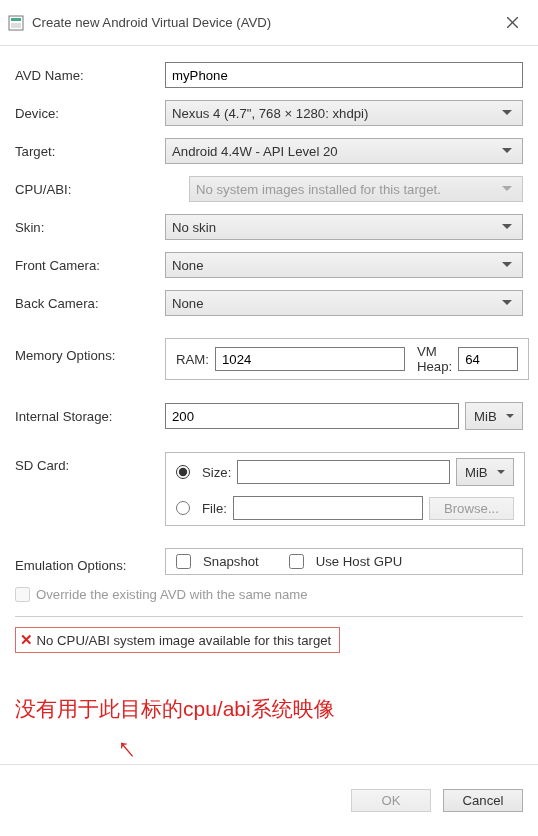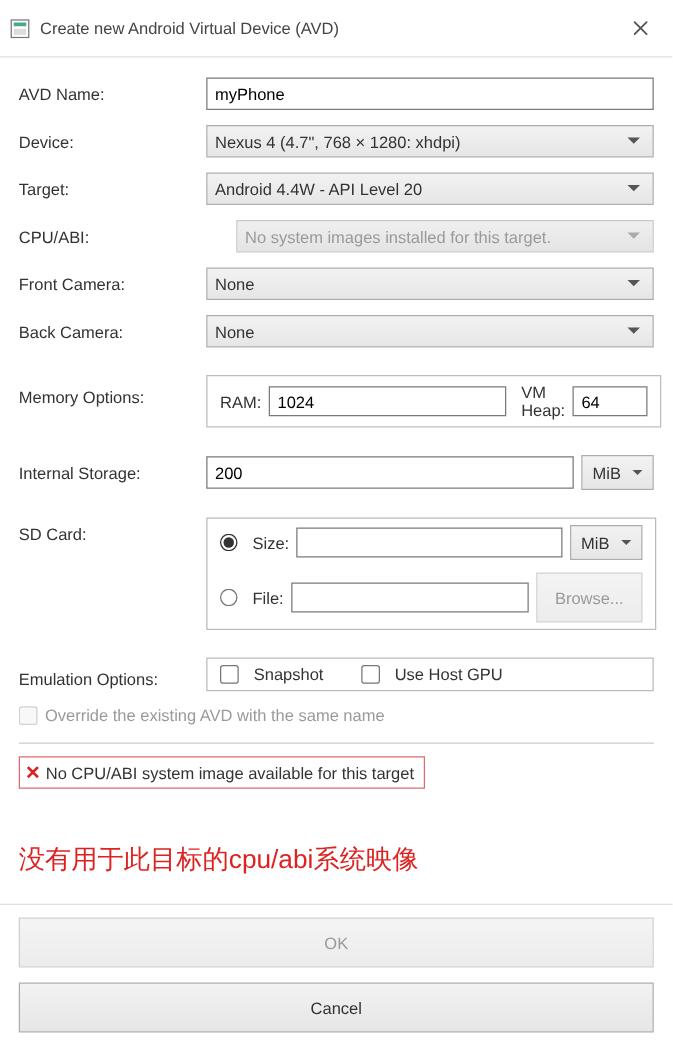"Skin:" div.row { html: none -> <div> <div>Skin:</div> <div> <span>No skin</span> <span></span> </div> </div> }
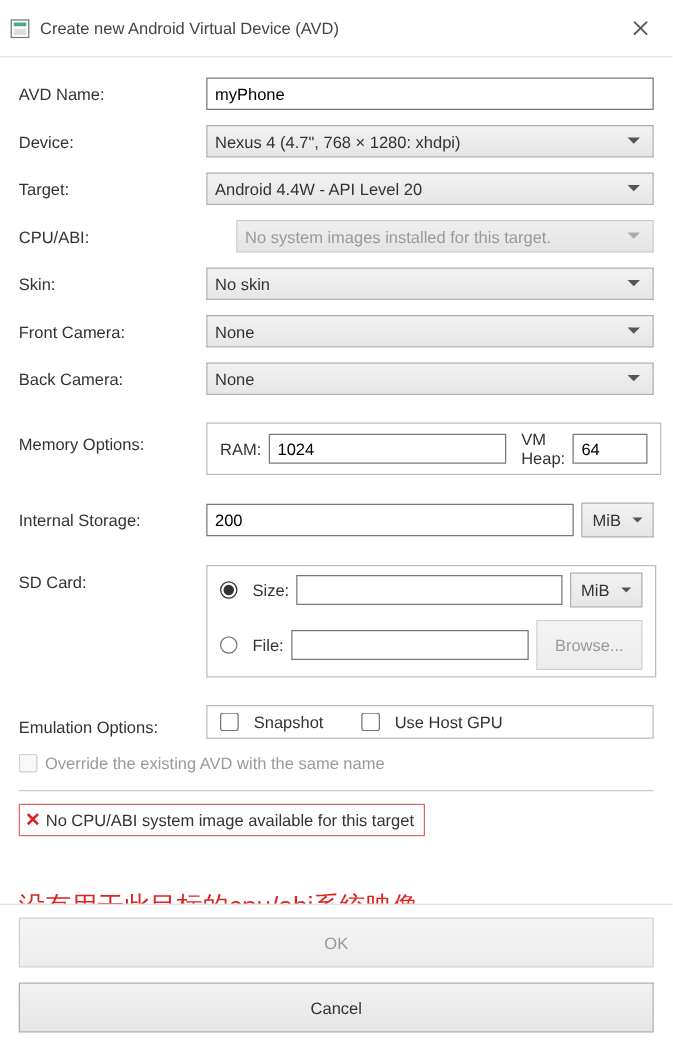"Browse..." .btn { height: 40px -> 23px }
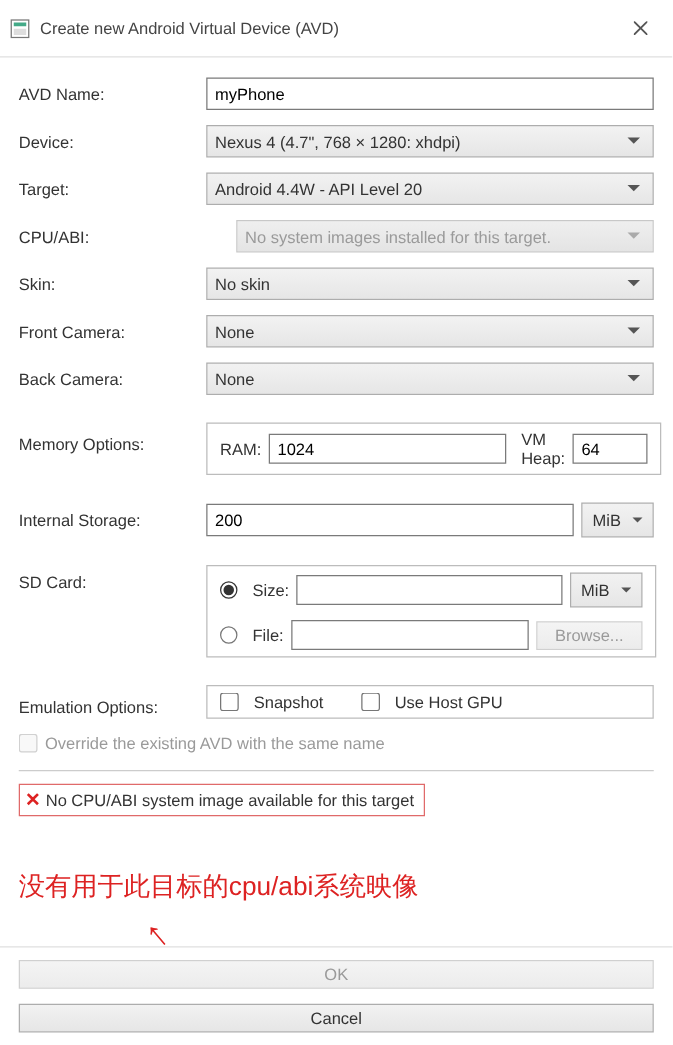"OK" .footer { flex-direction: column -> none; padding: 10px 15px -> 24px 15px }
